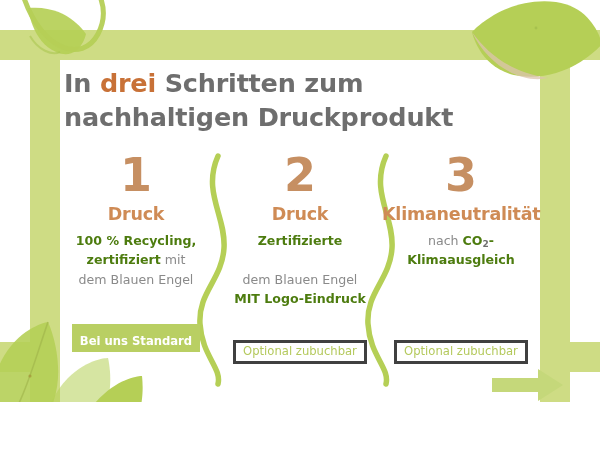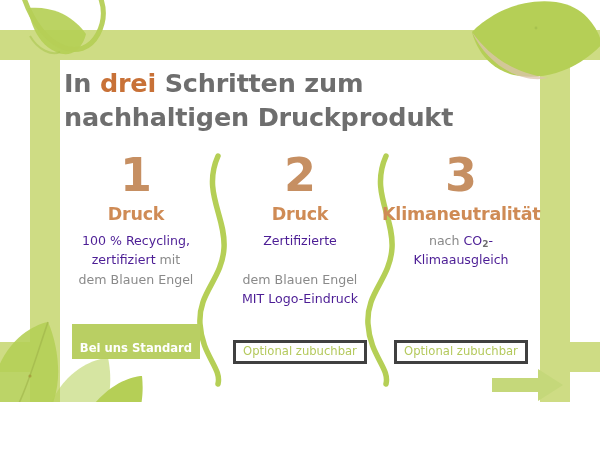"100 % Recycling," .step-body b { color: #4c1d95 -> #4d7c0f; font-weight: normal -> bold }
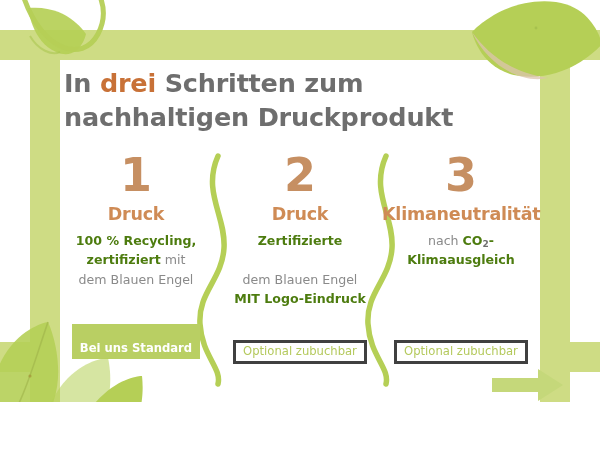"Bei uns Standard" .badge { padding: 18px 8px 4px 8px -> 11px 8px 4px 8px }
